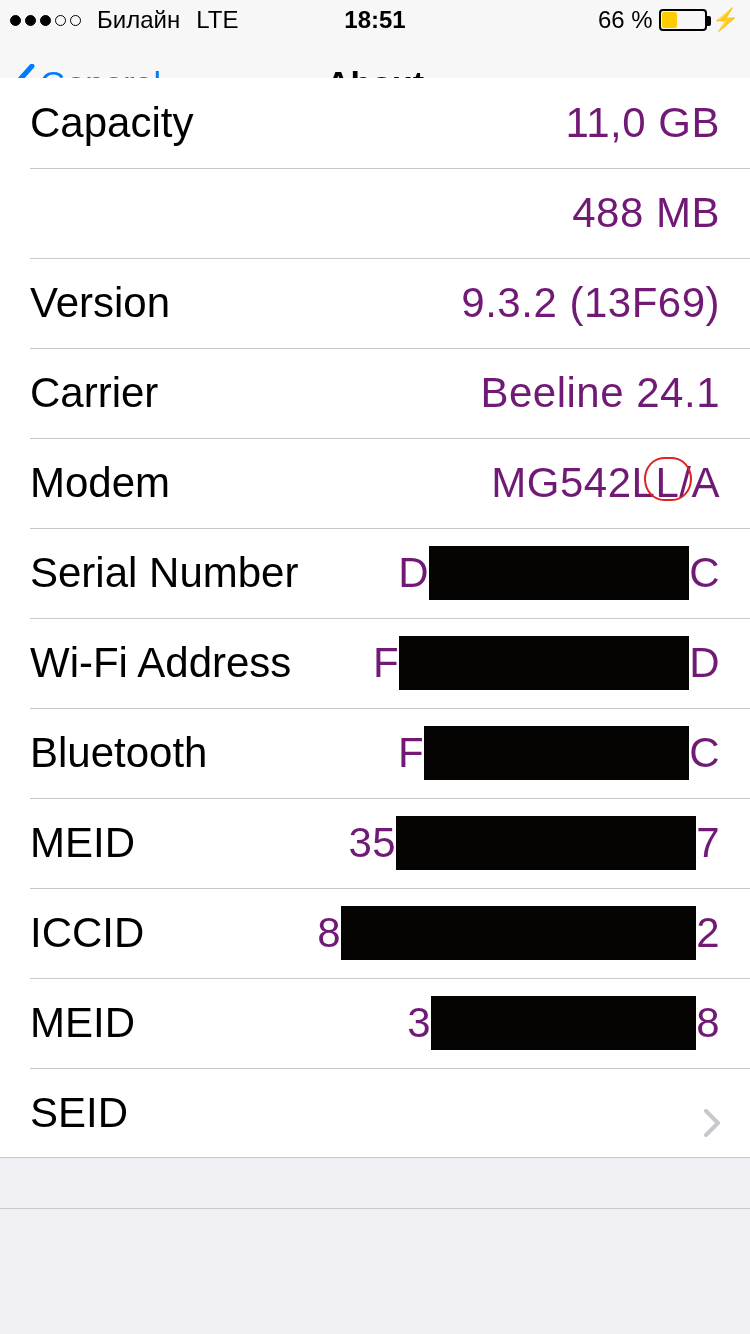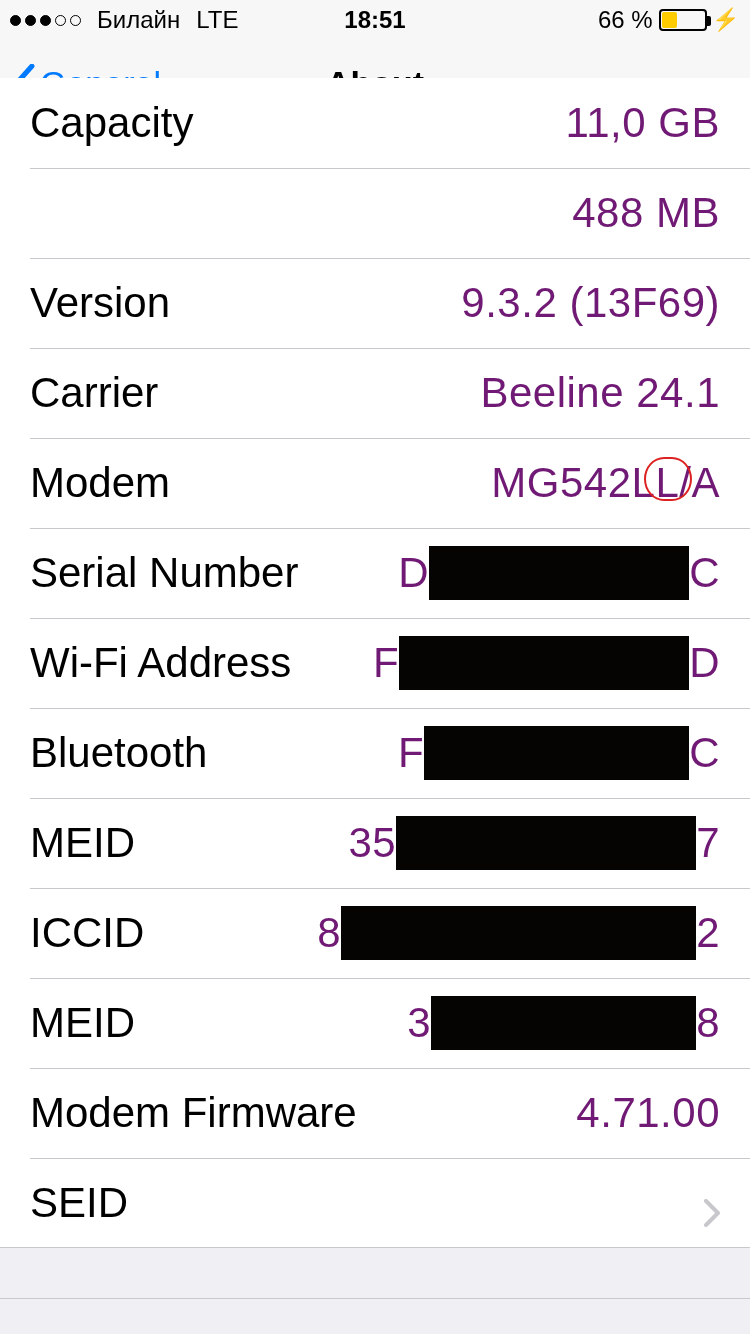"Modem Firmware" div.row { html: <div> <span>Modem Firmware</span> <span> <span>4.71.00</span> </span> </div> -> none }
